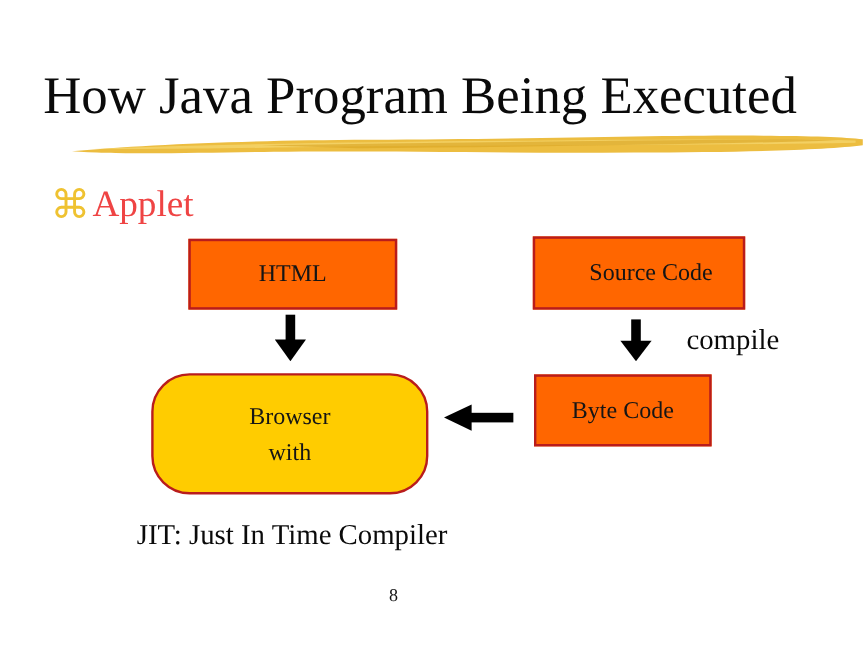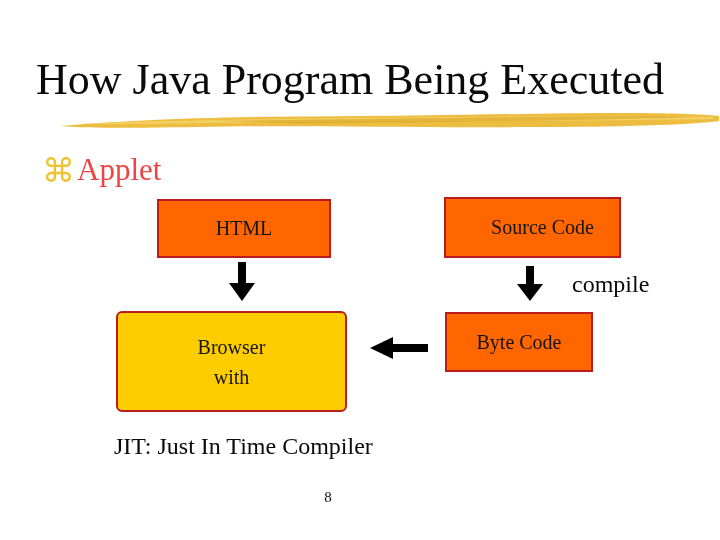"Browser" .box-browser { border-radius: 6px -> 32px; left: 116px -> 126px }
